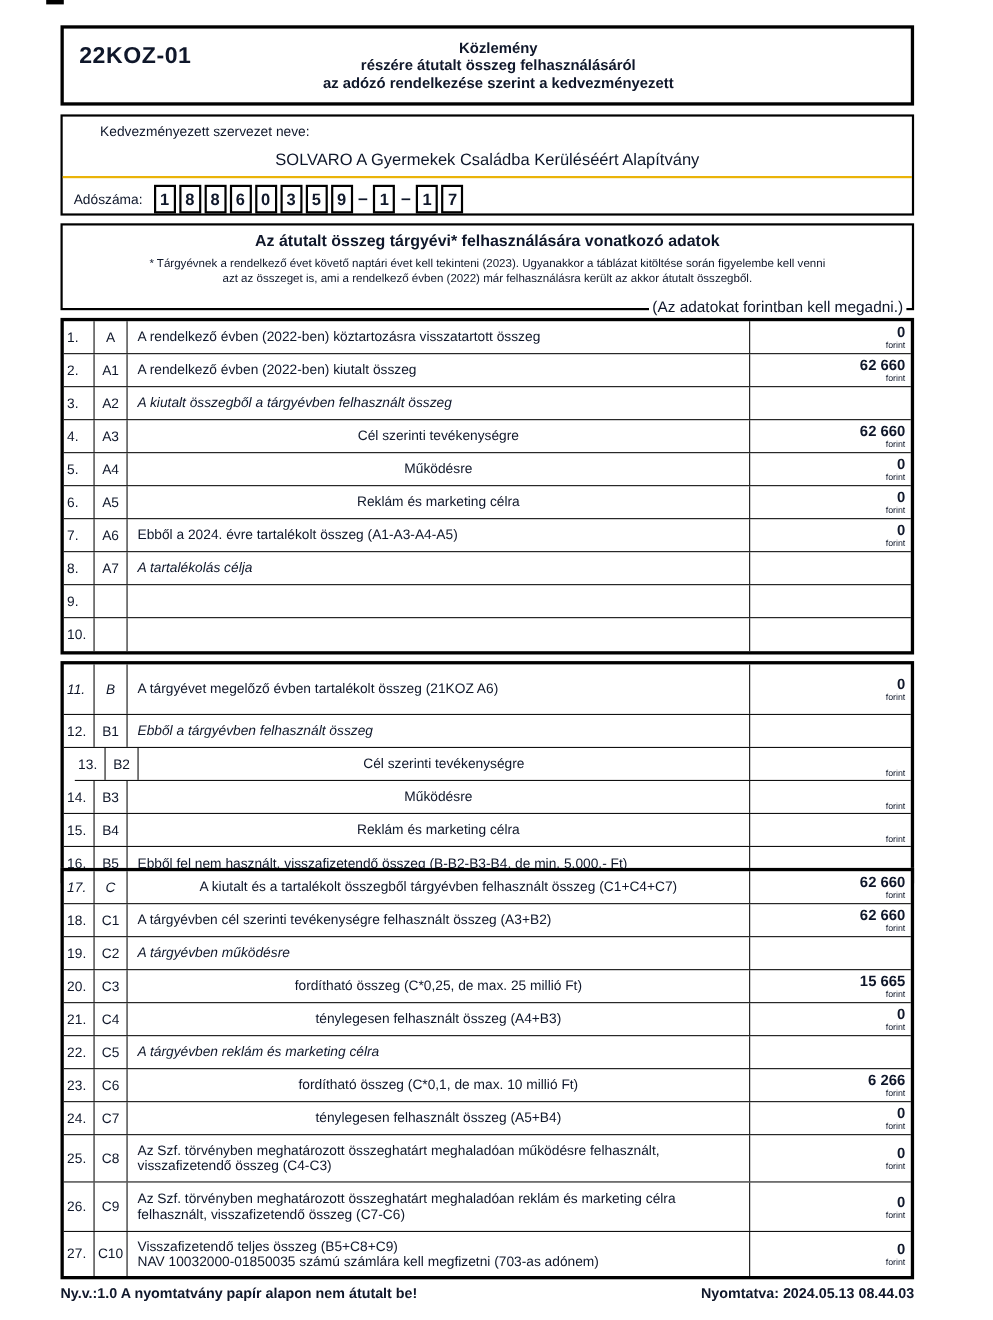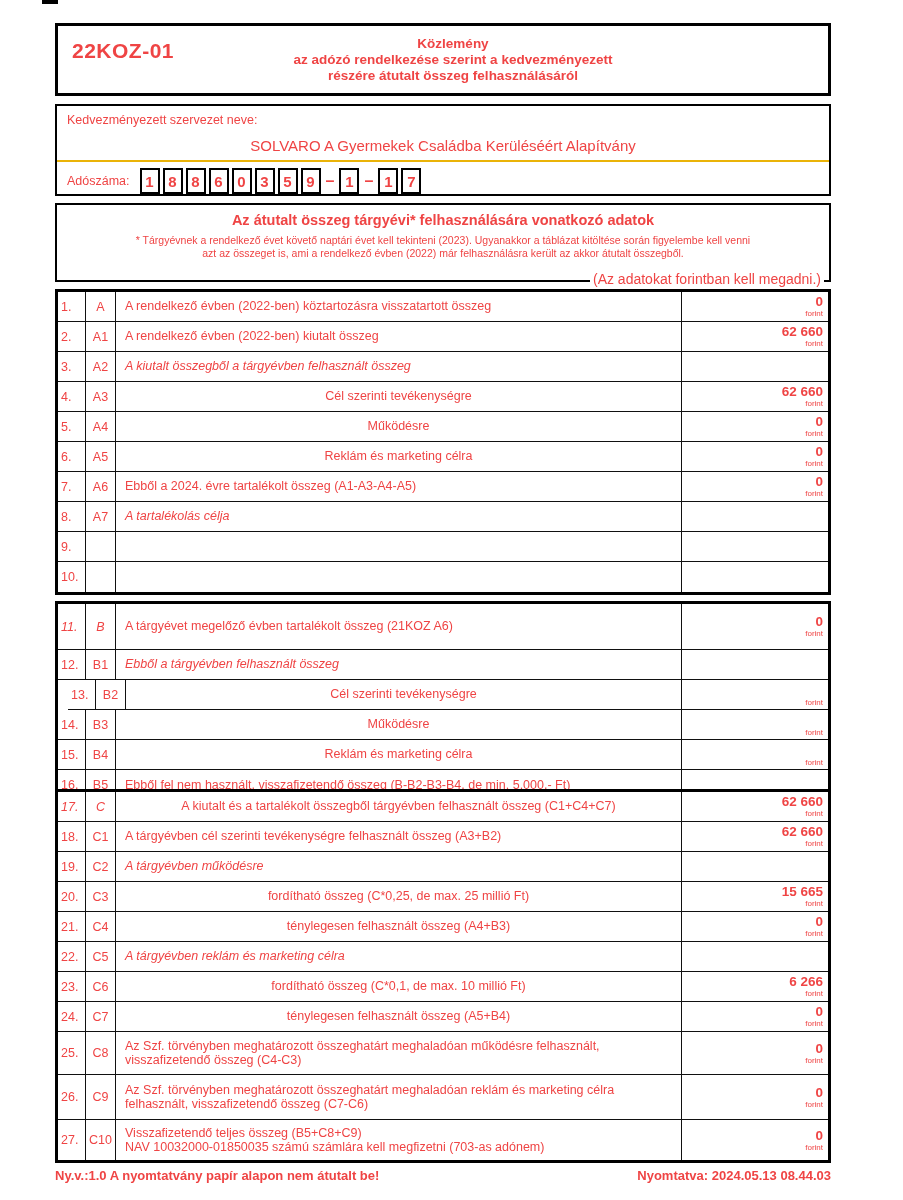"22KOZ-01" .page { color: #ef4444 -> #0f172a }
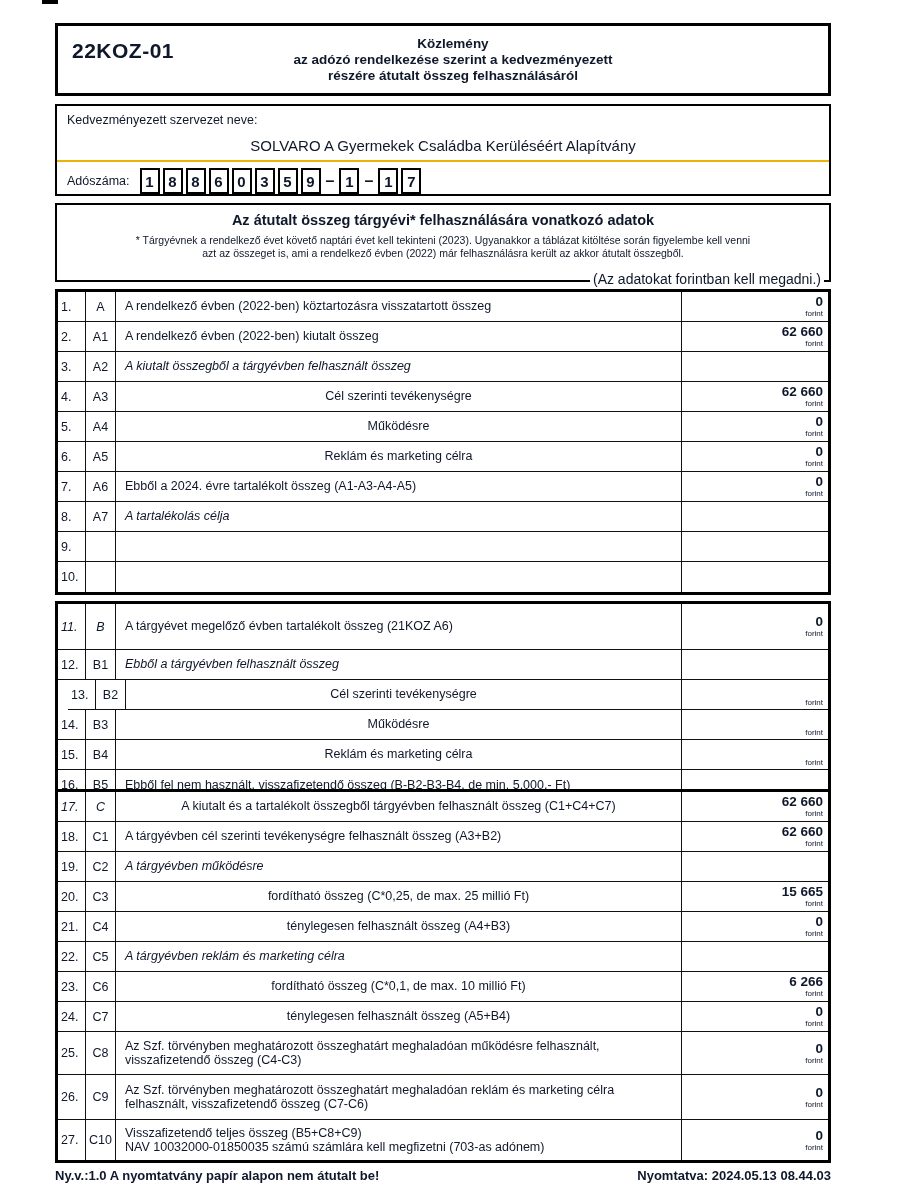"az adózó rendelkezése szerint a" div { order: before "részére átutalt összeg felhasználásáról" -> after "részére átutalt összeg felhasználásáról" }
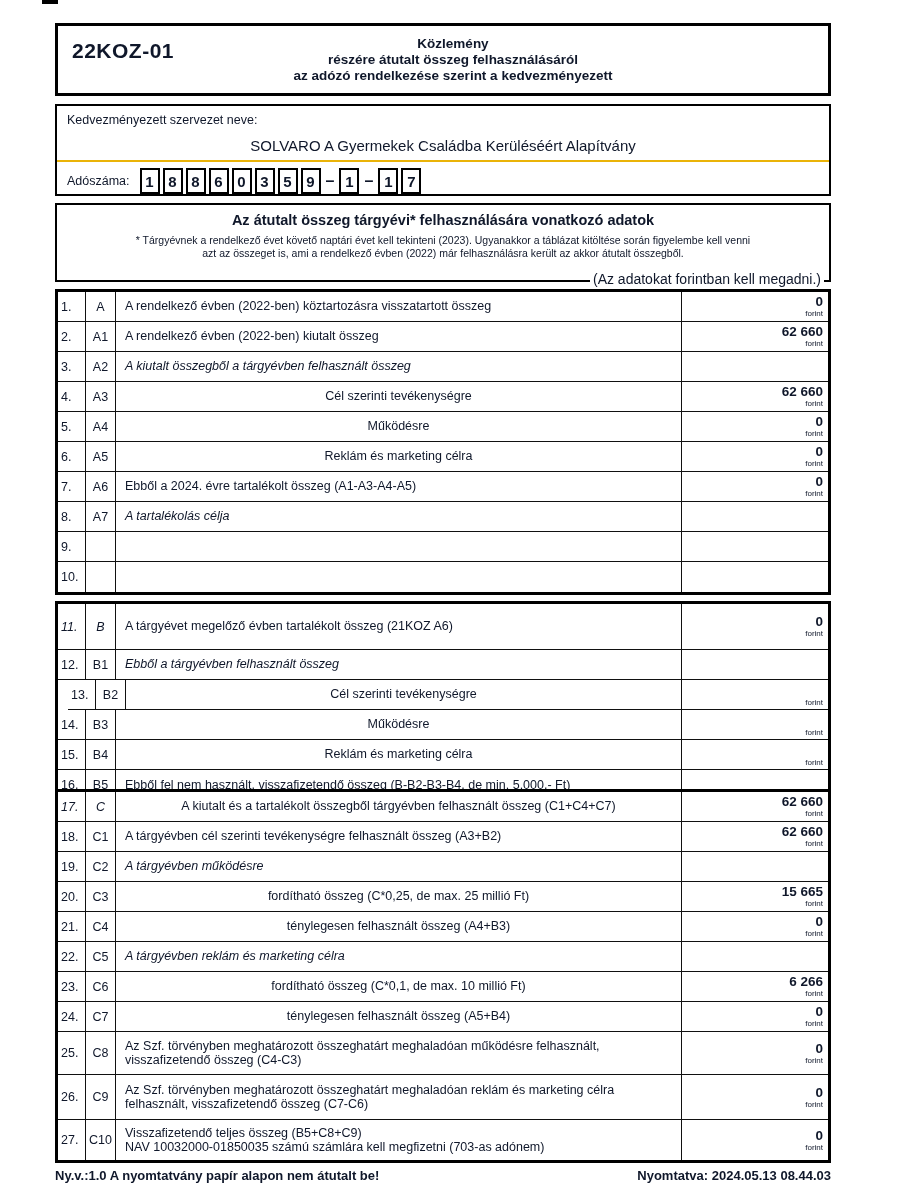"Kedvezményezett szervezet neve:" .org-label { margin-left: none -> 24px }
